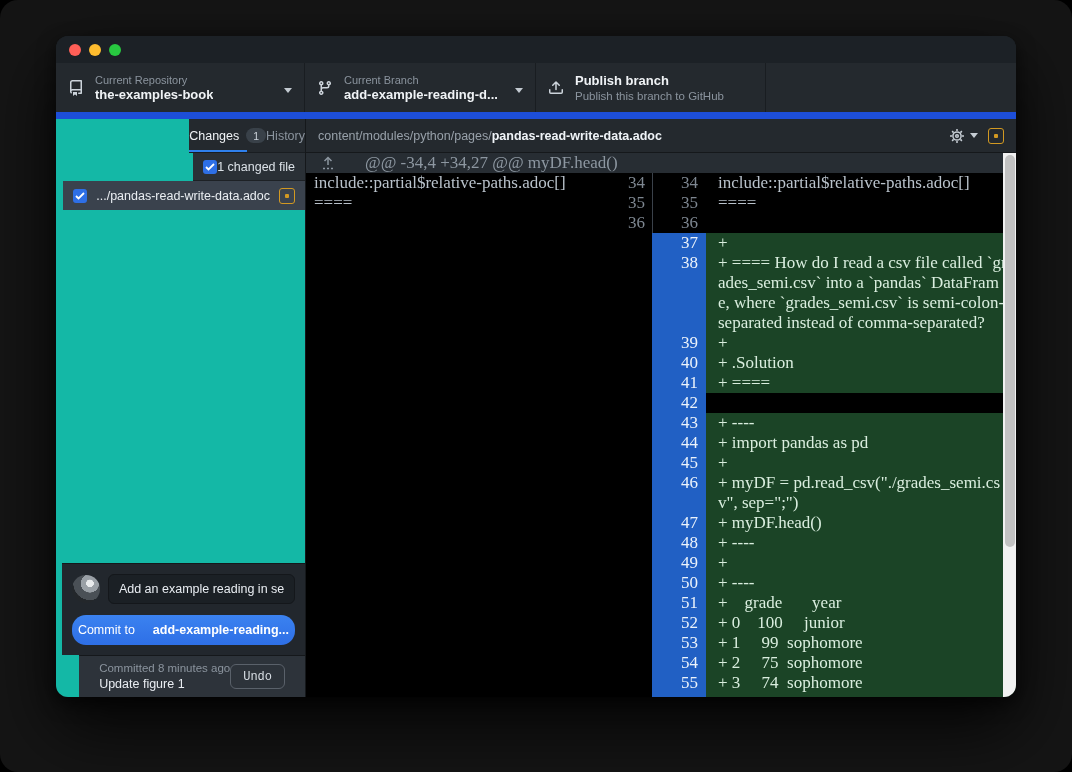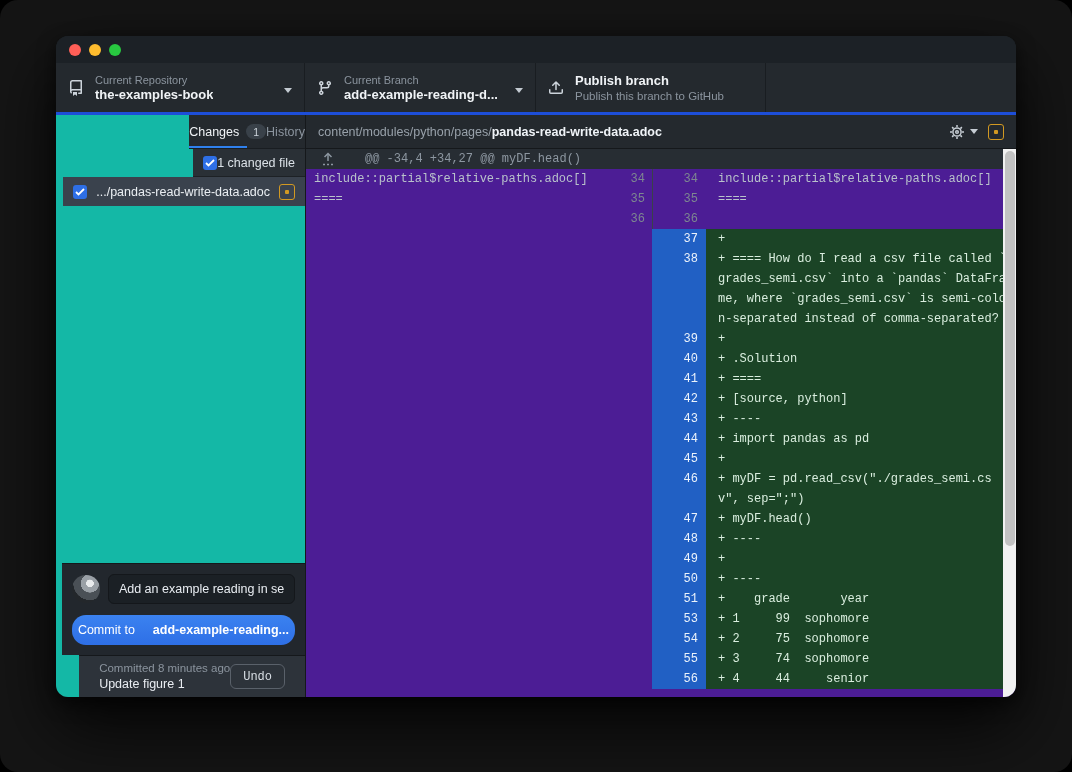"Current Repository" .toolbar { border-bottom: 3px solid #1d4ed8 -> 7px solid #1d4ed8 }
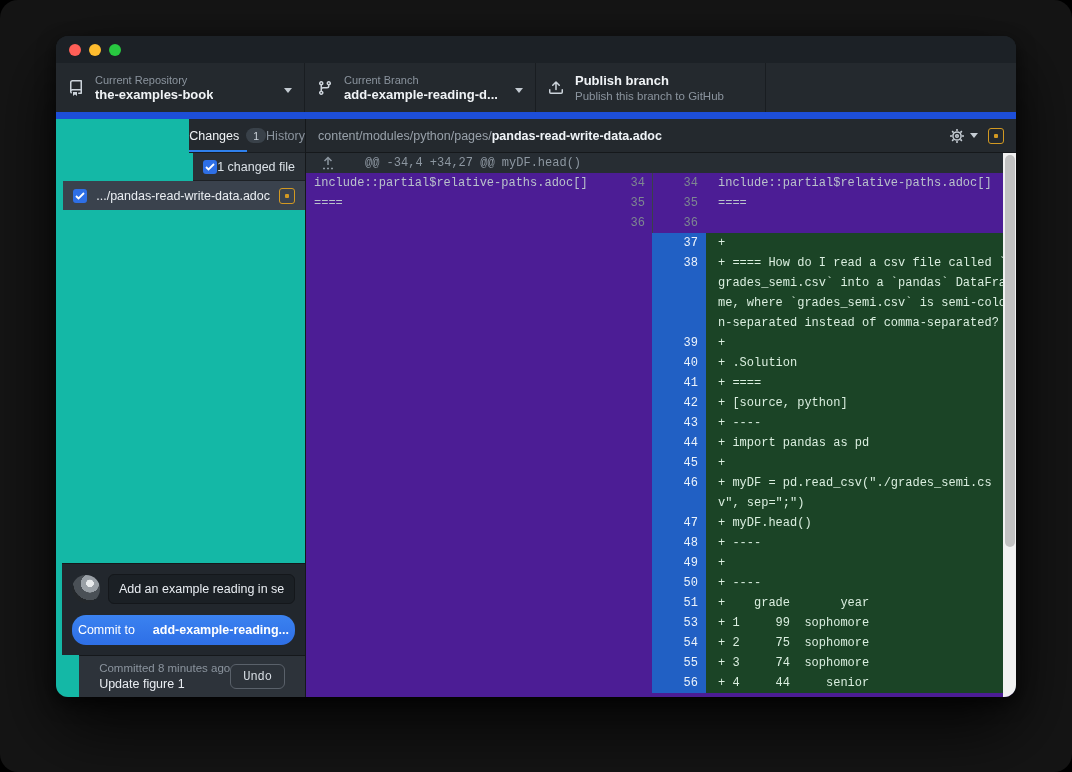"@@ -34,4 +34,27 @@ myDF.head()" .diff-body { background: #4c1d95 -> #000000; font-family: Liberation Mono, monospace -> Liberation Serif, serif; font-size: 12px -> 17px }
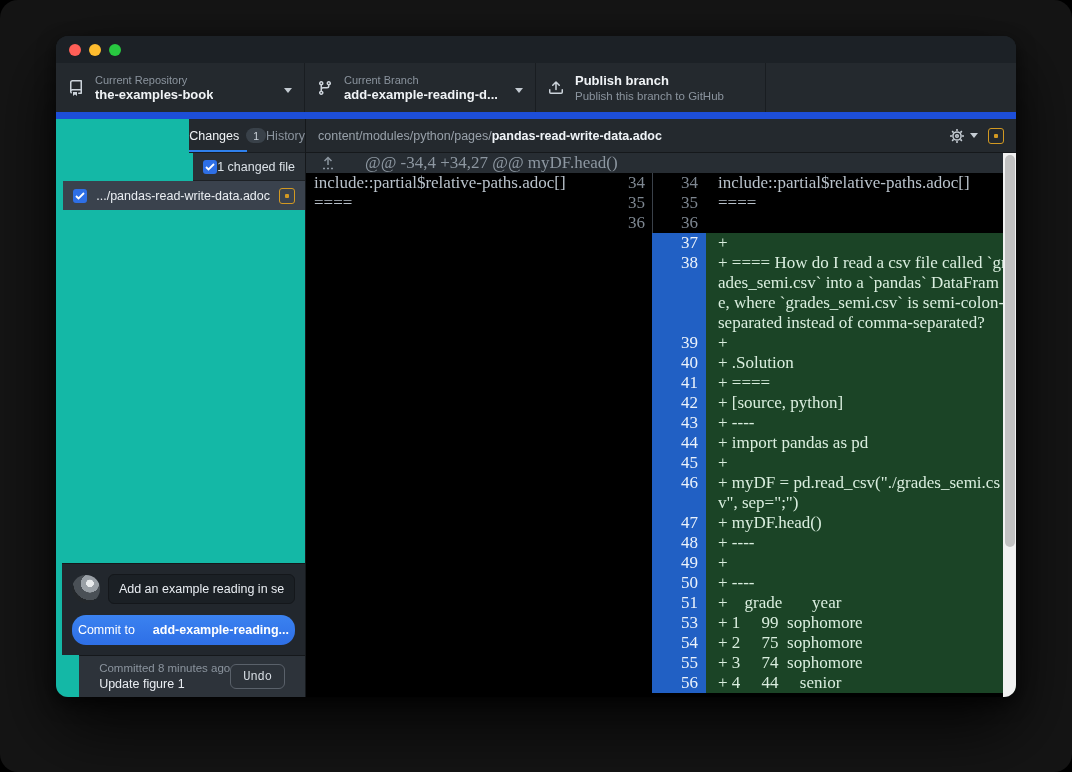"+ [source, python]" div.dr { html: <div>+ [source, python]</div> -> none }
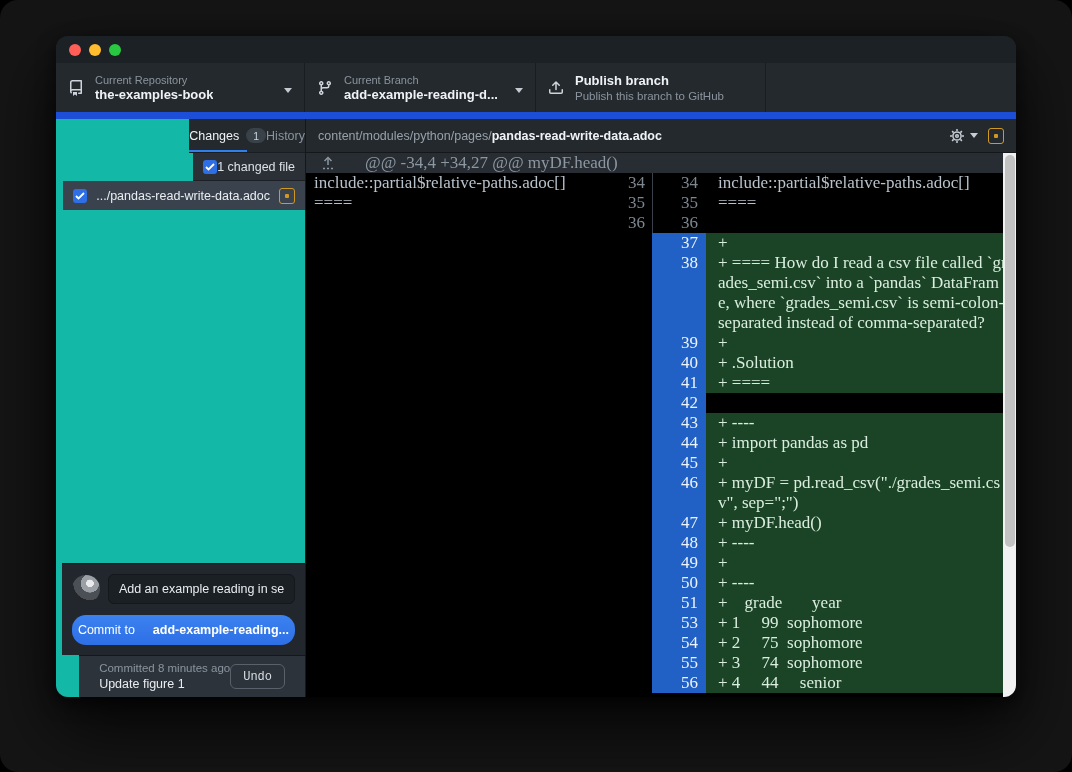"52" div.drow { html: none -> <div> <div></div> <div></div> <div>52</div> <div>+ 0 100 junior</div> </div> }
